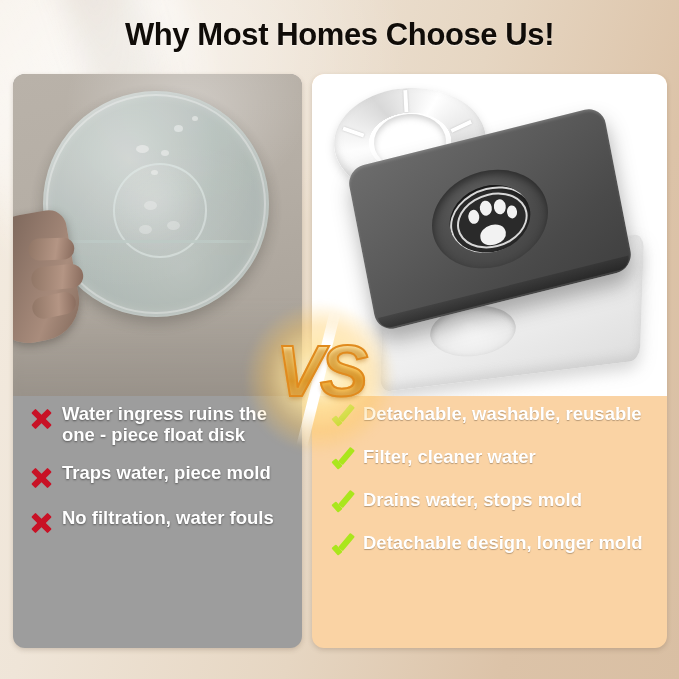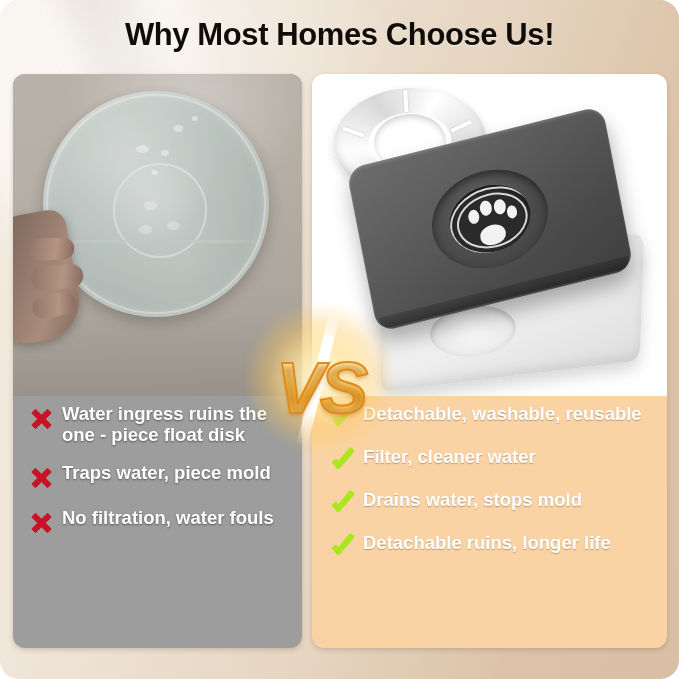"Why Most Homes Choose Us!" .poster { border-radius: 19px -> none }
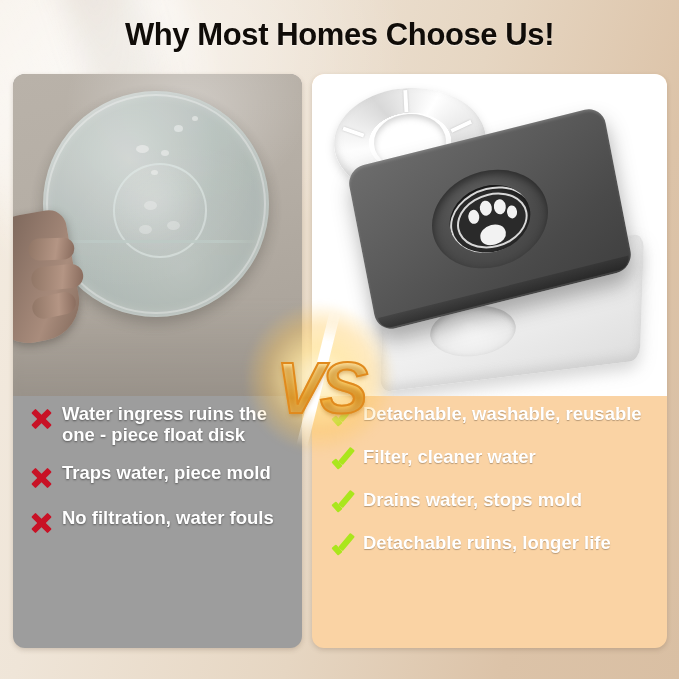"VS" .vs-text { top: 23px -> 6px }
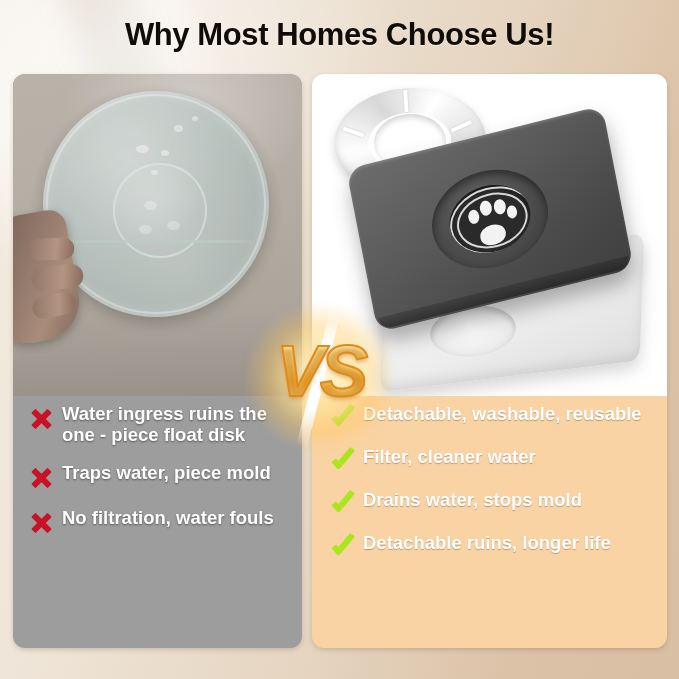"Detachable ruins, longer life" span.row-text { text: ruins, longer life -> design, longer mold }
